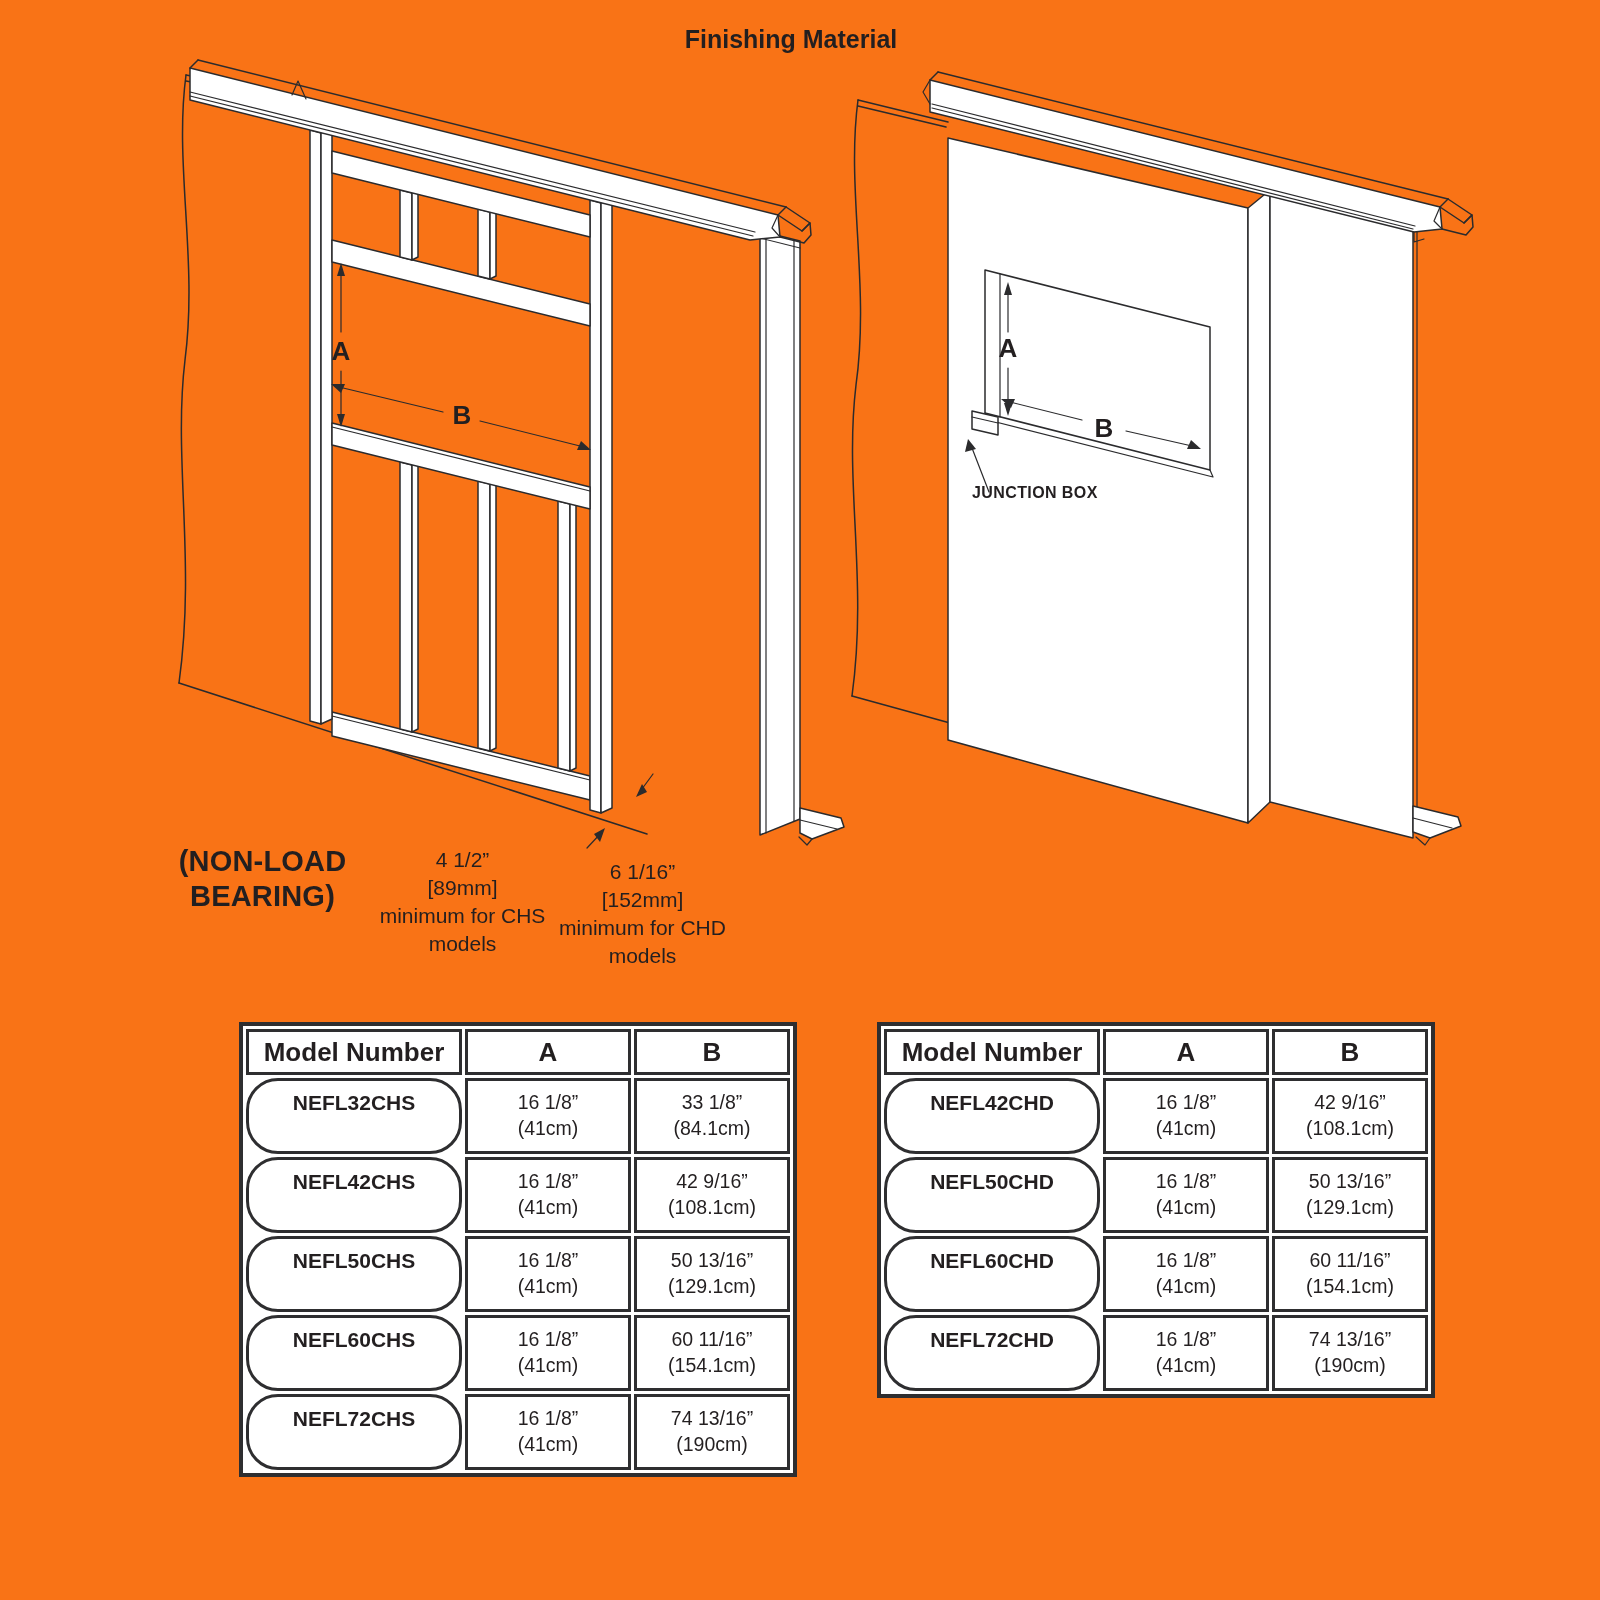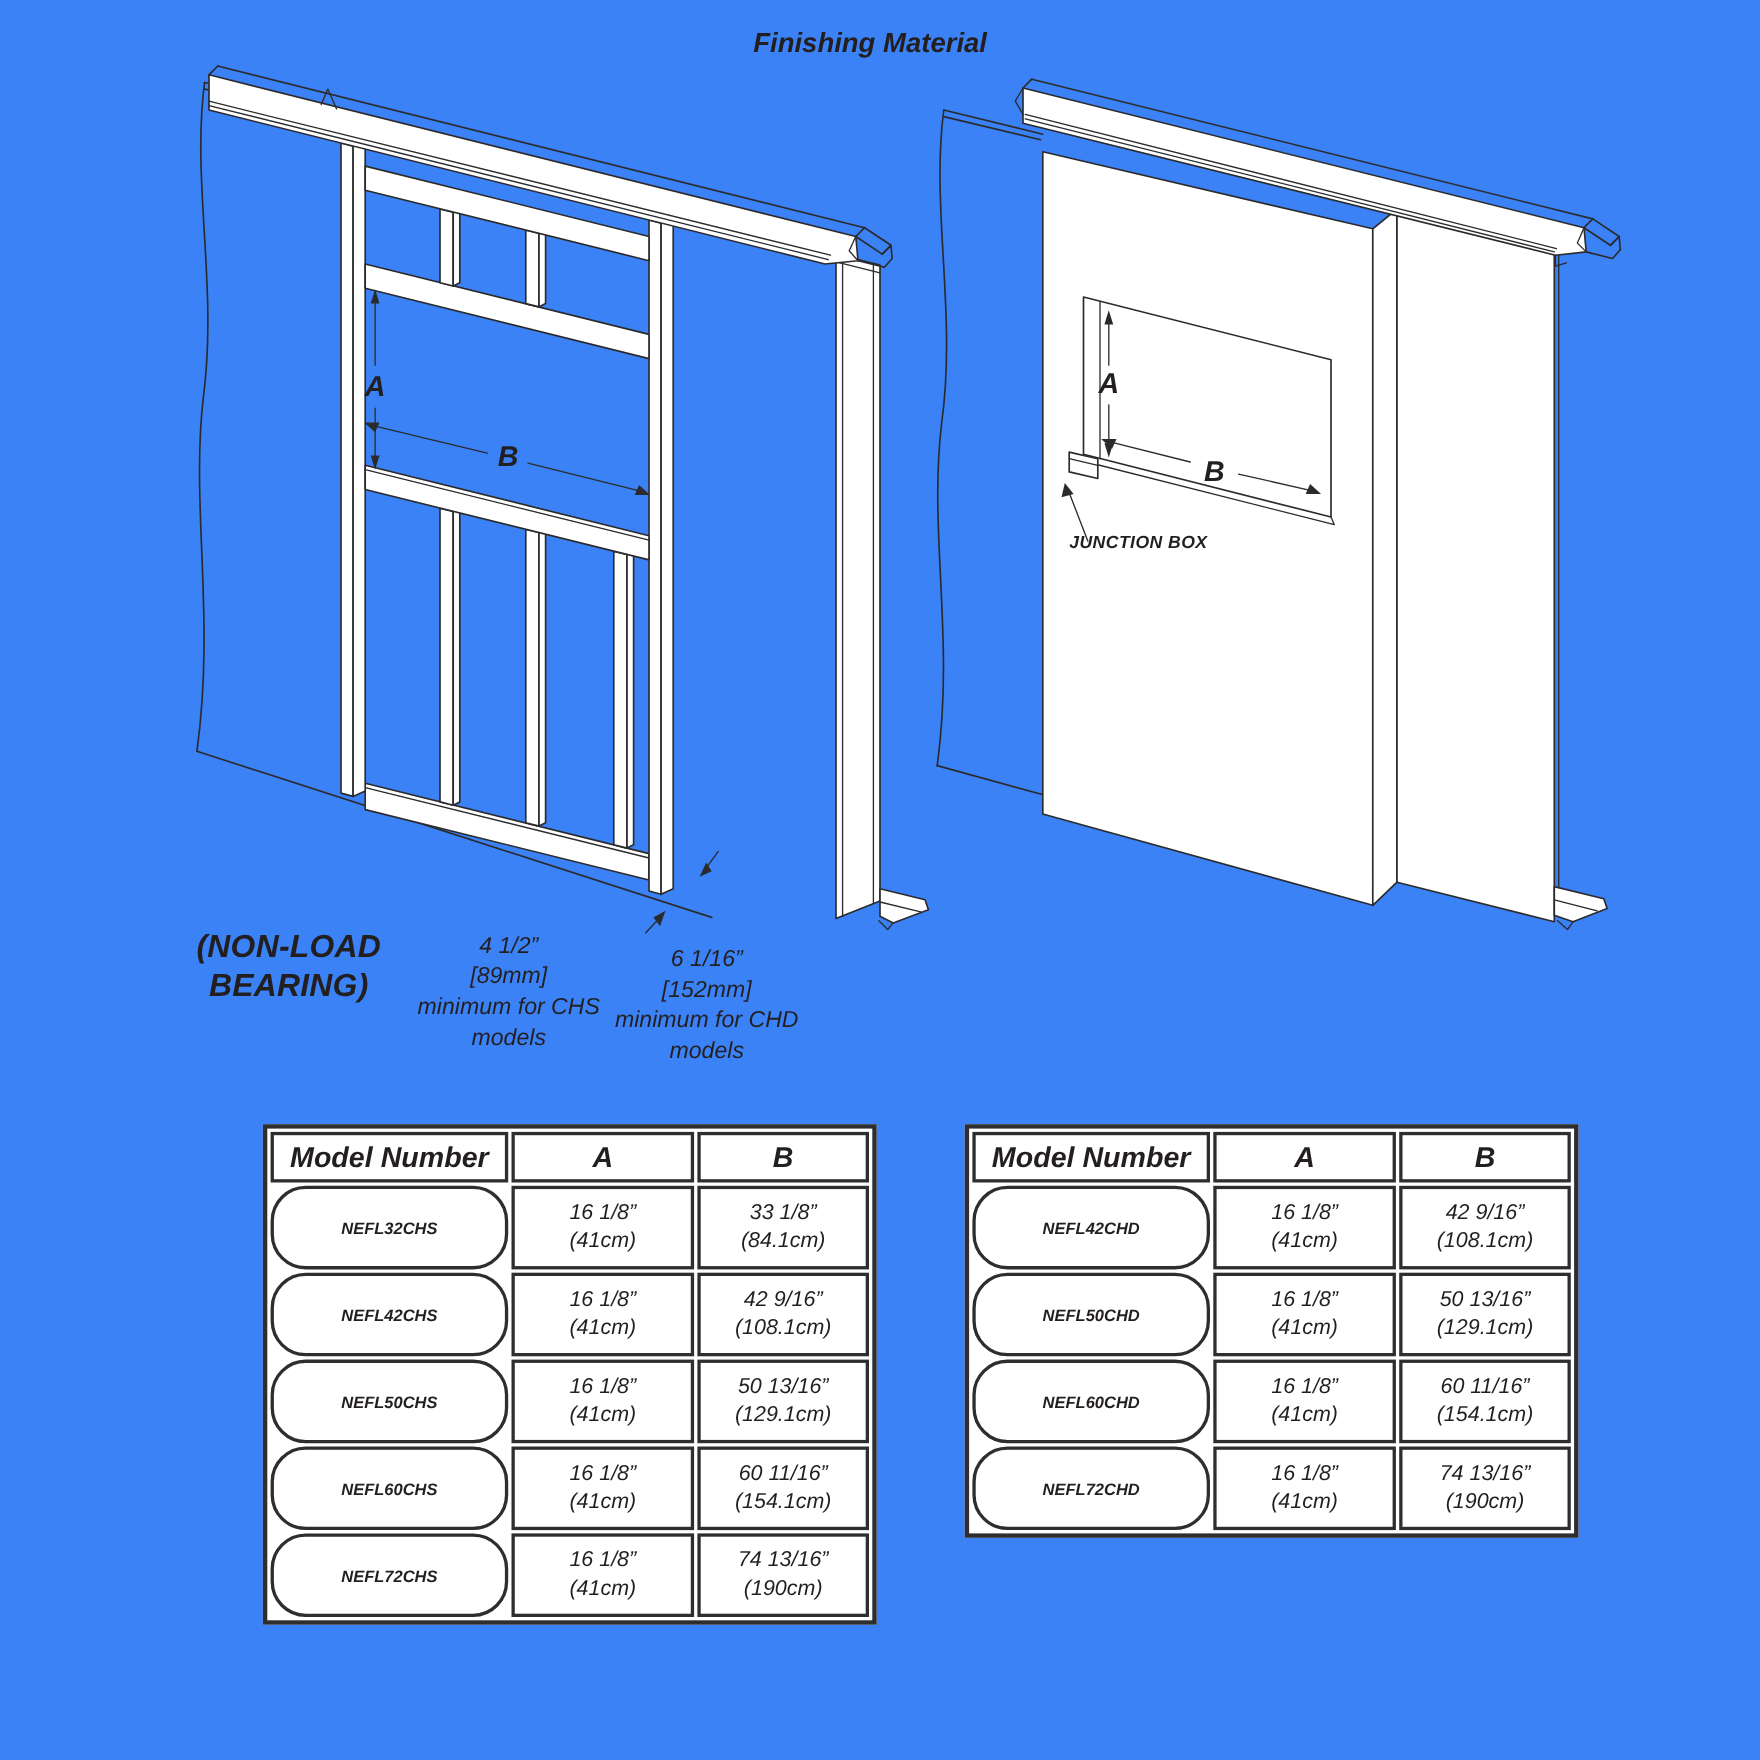"Finishing Material" .page { background: #3b82f6 -> #f97316; font-style: italic -> none }
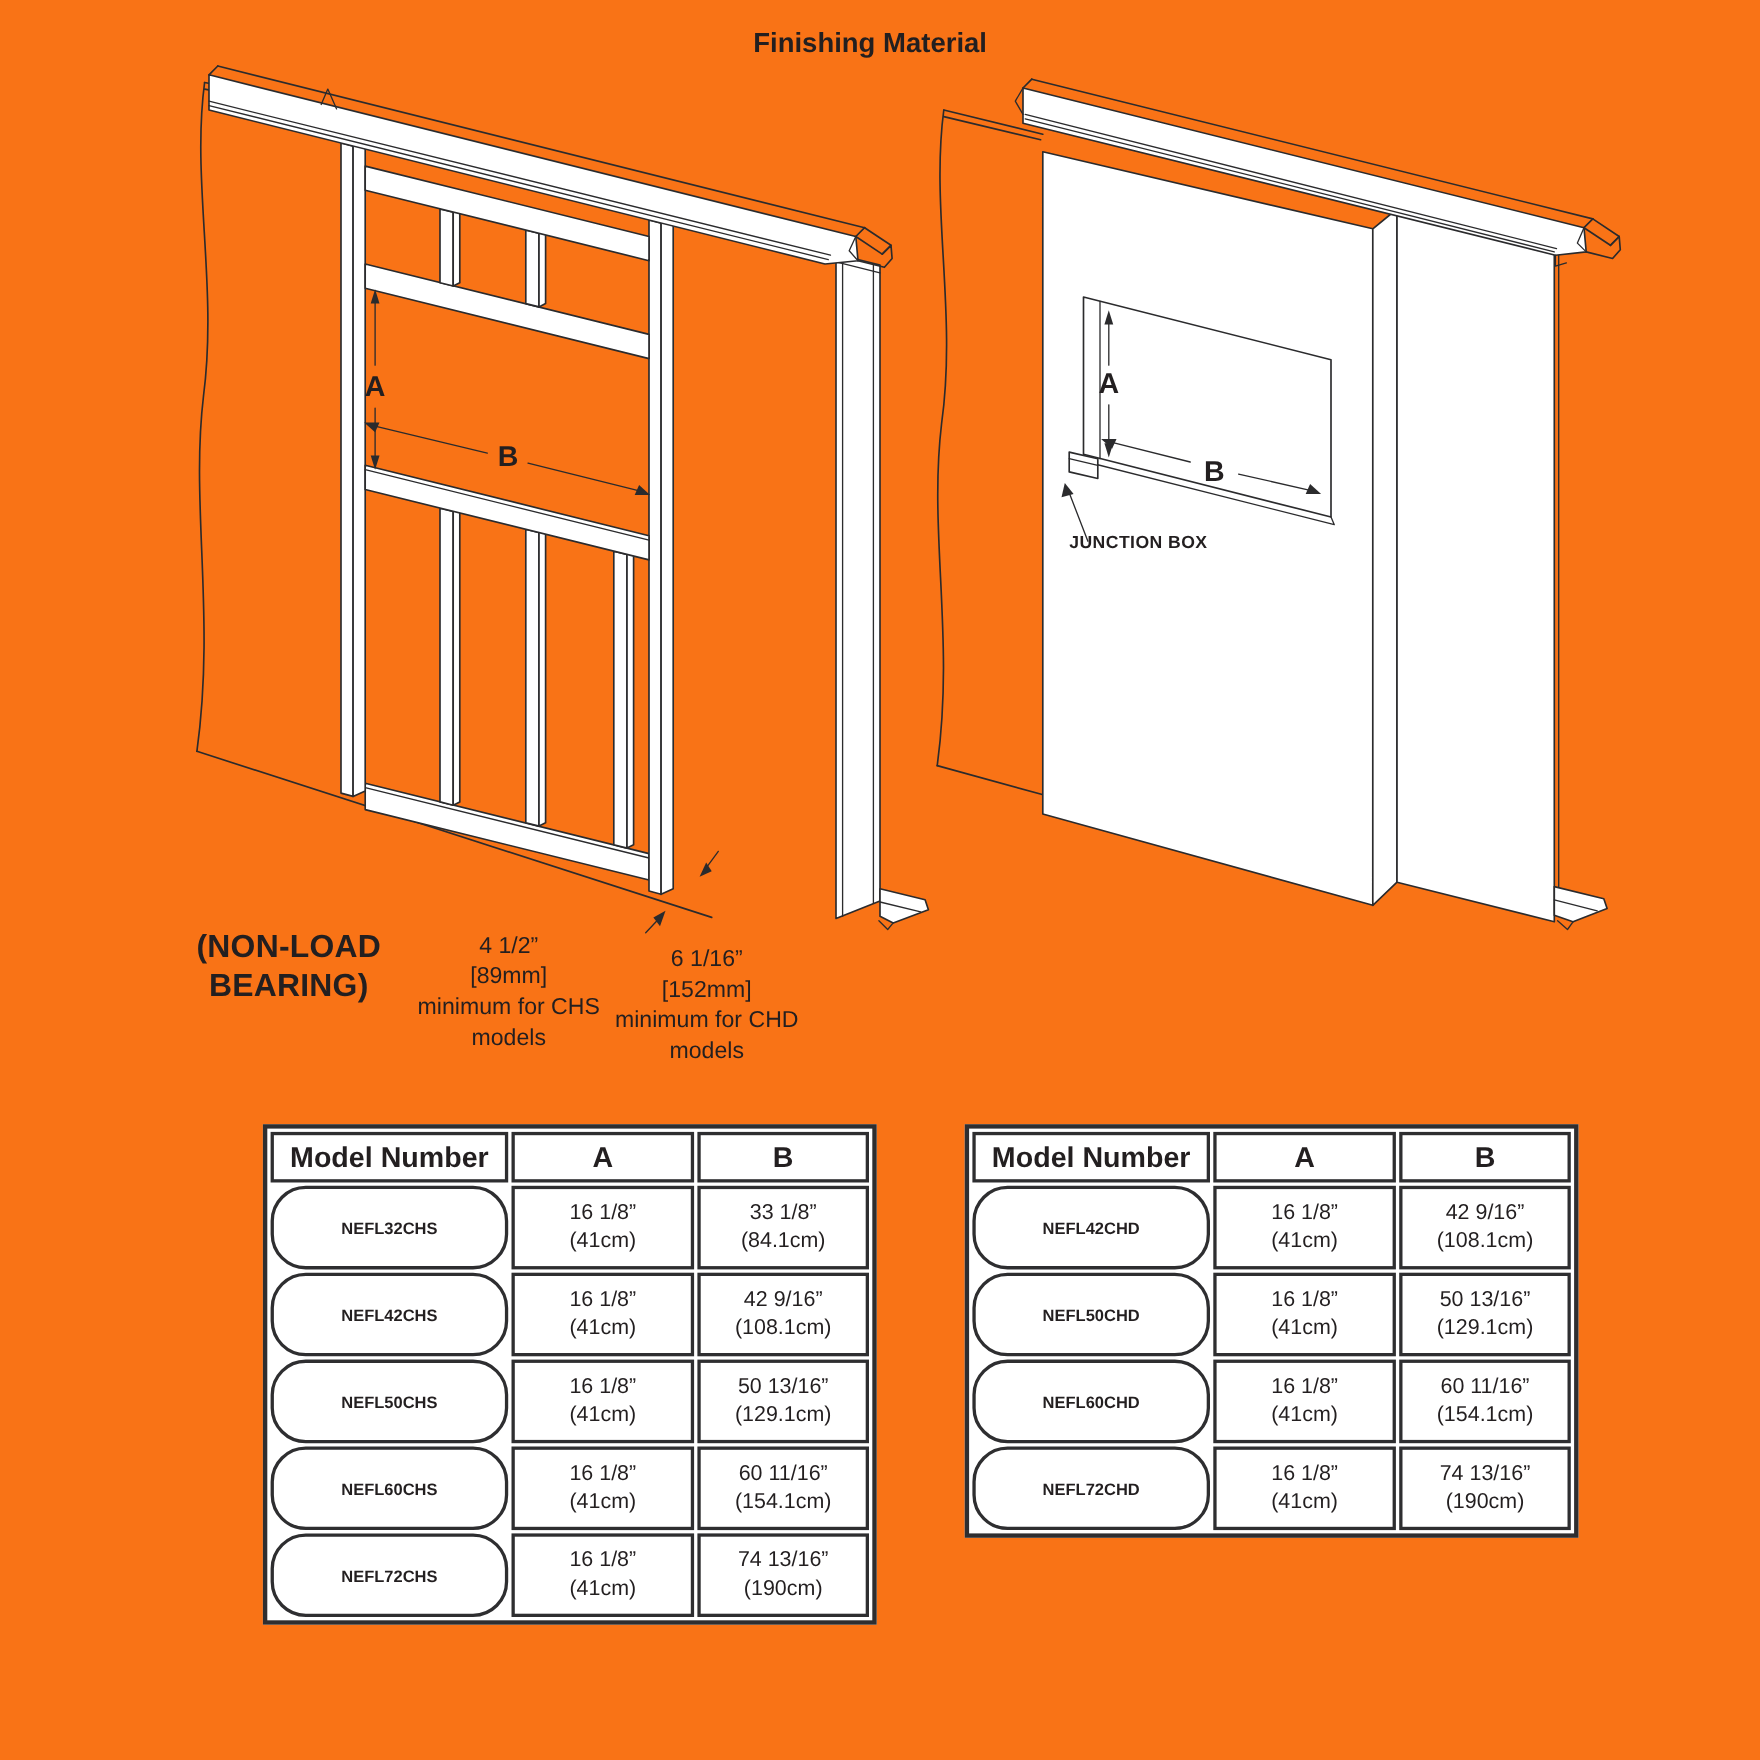"NEFL32CHS" table.spec td.model { font-size: 15px -> 21px; padding-top: 24px -> 9px }
